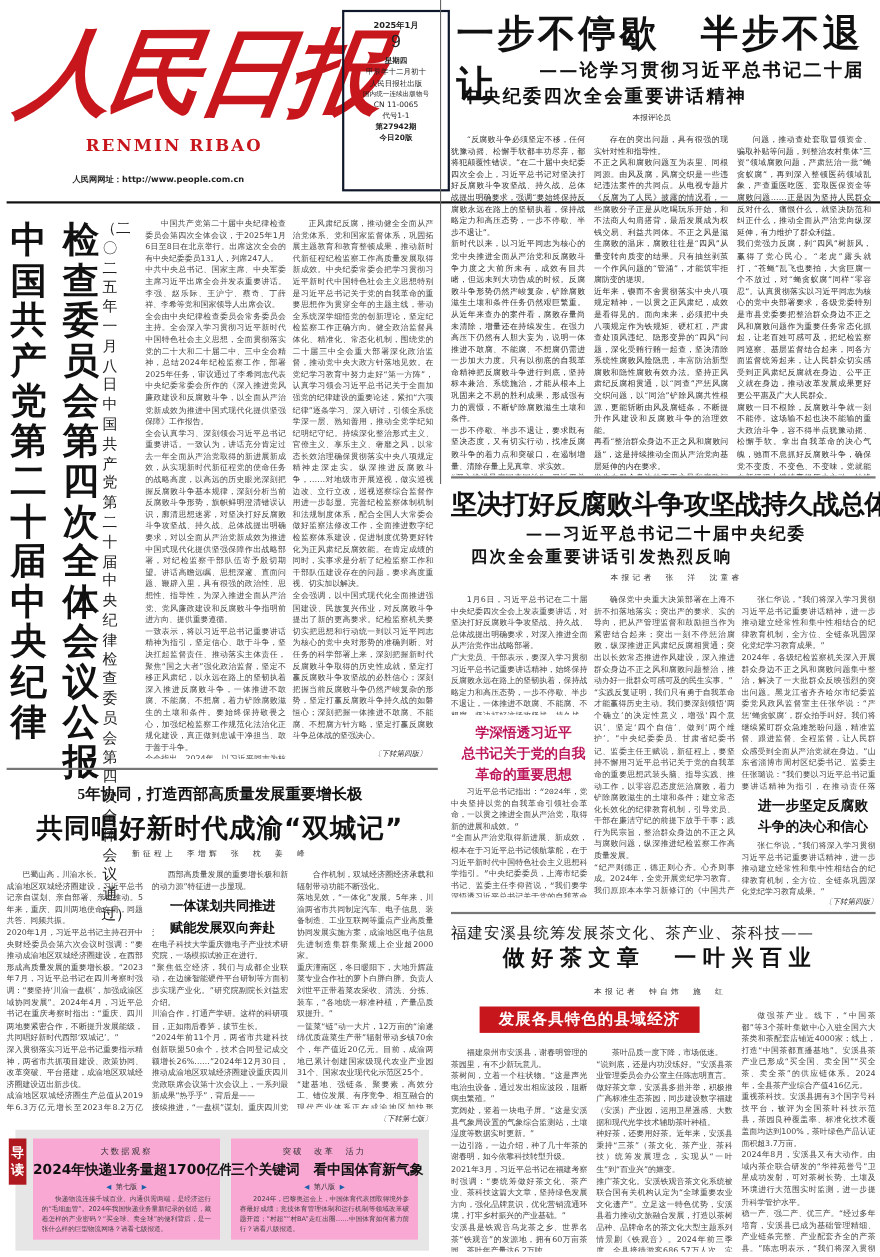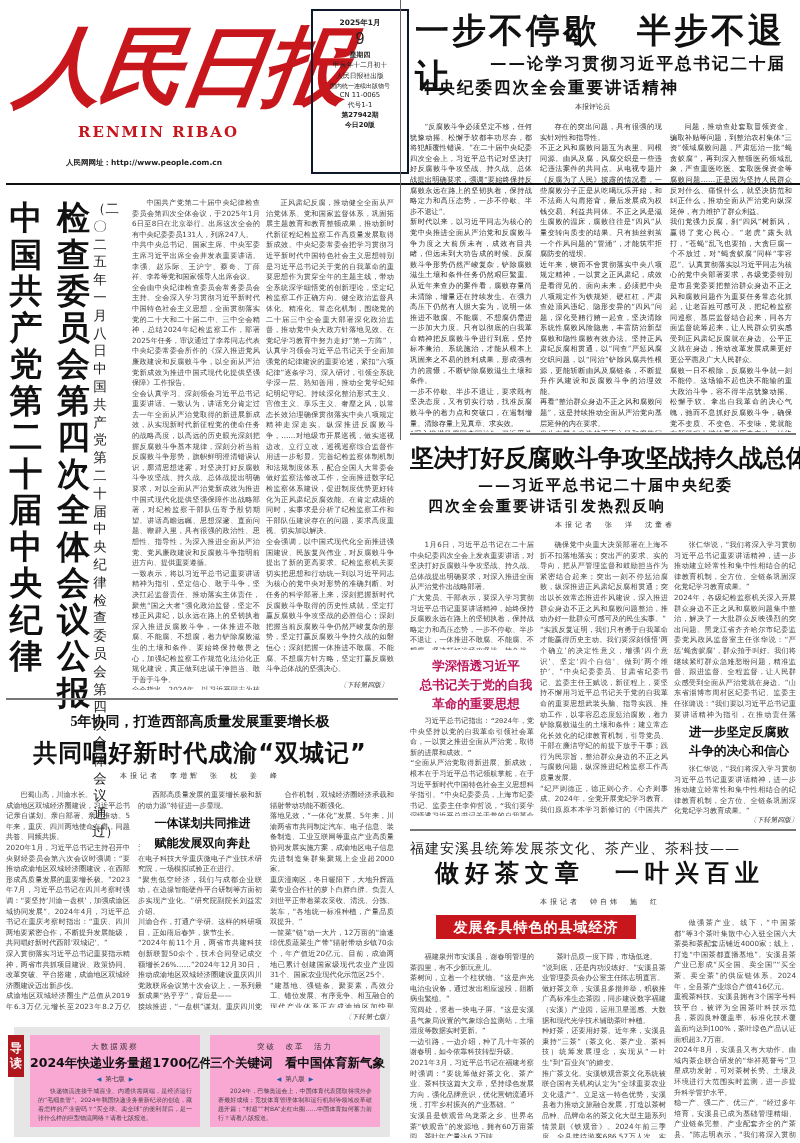"本报记者 李增辉 张 枕 姜" div.abs { text: 本报记者 -> 新征程上 }
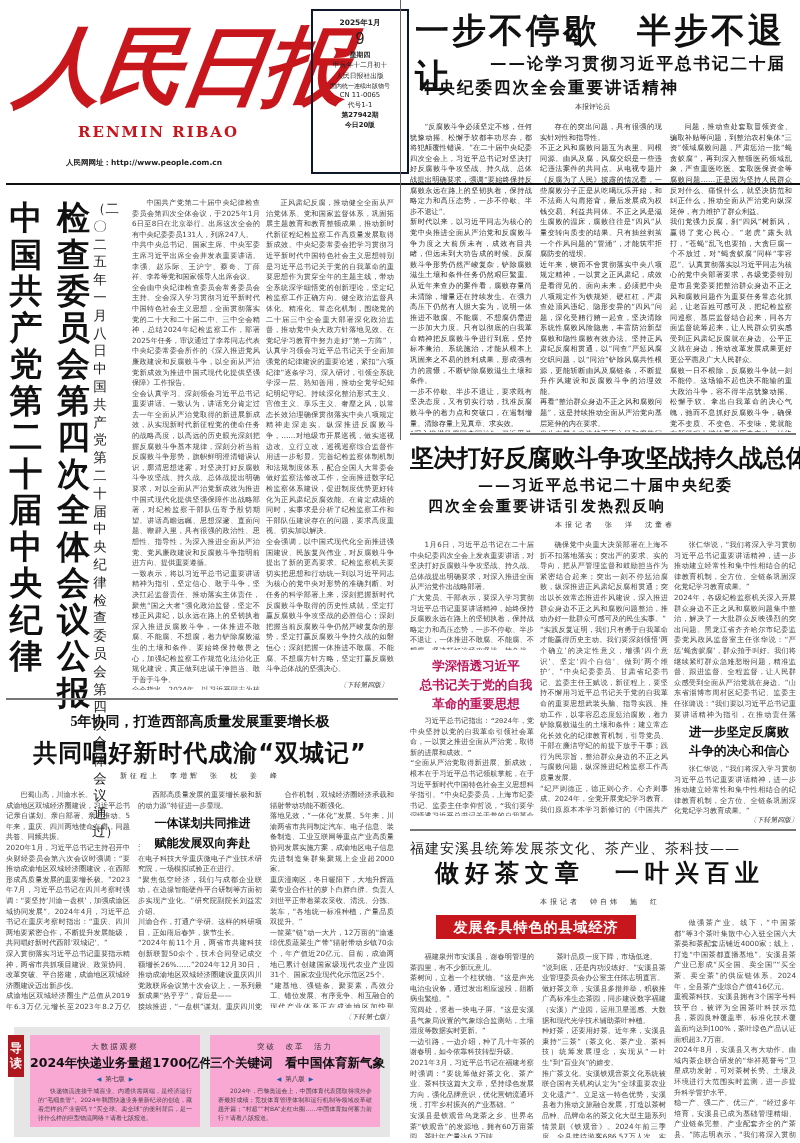"做好茶文章 一叶兴百业" .tea-title { font-size: 24px -> 20px }
